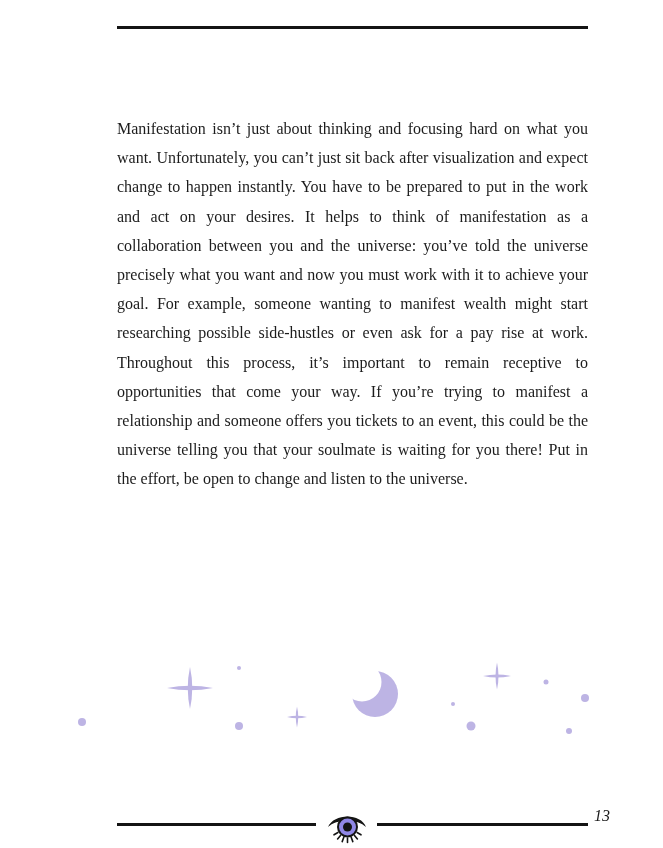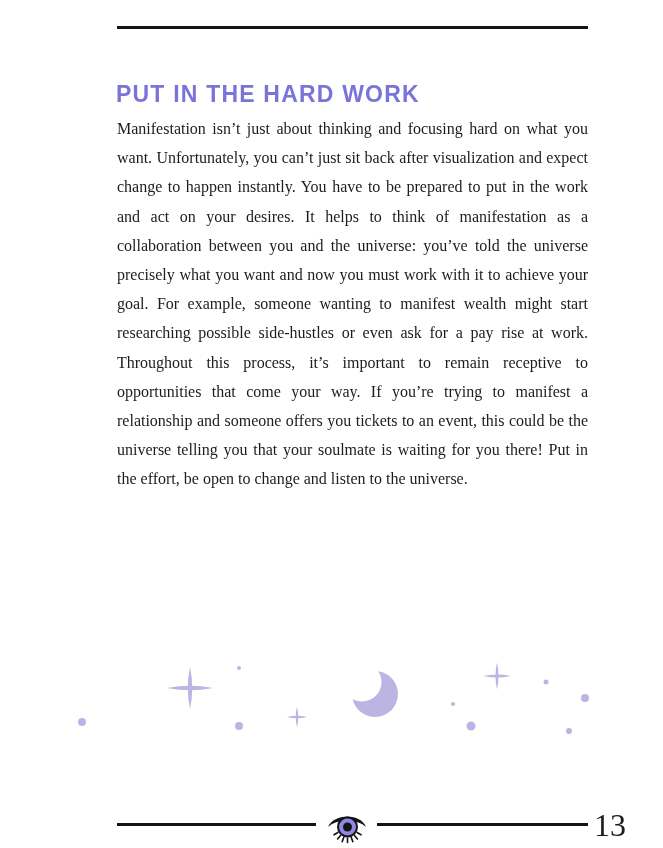"PUT IN THE HARD WORK" h1.heading { html: <h1>PUT IN THE HARD WORK</h1> -> none }
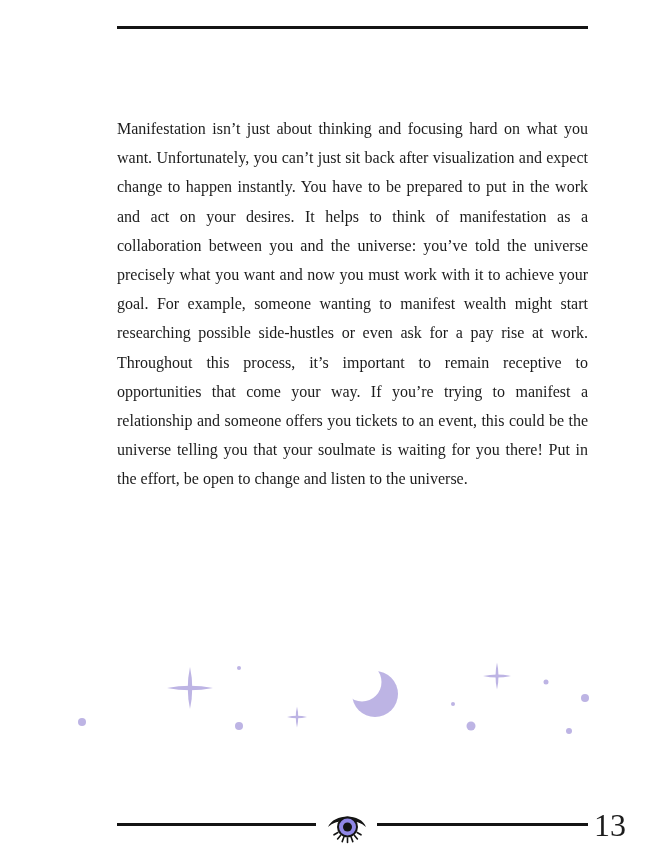"13" .page-number { font-size: 32px -> 16px; font-style: none -> italic }
